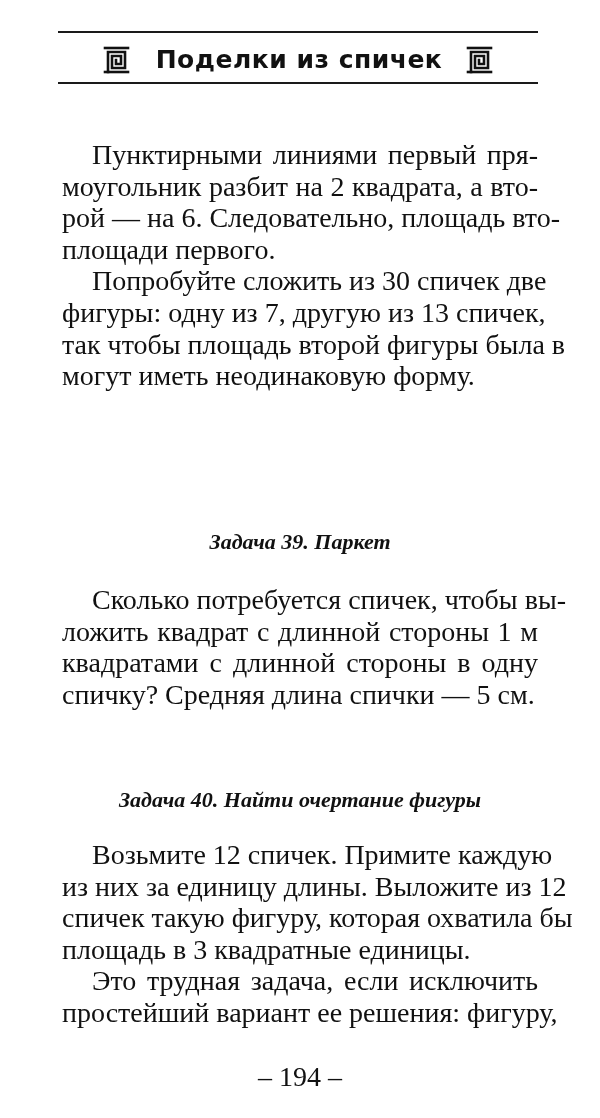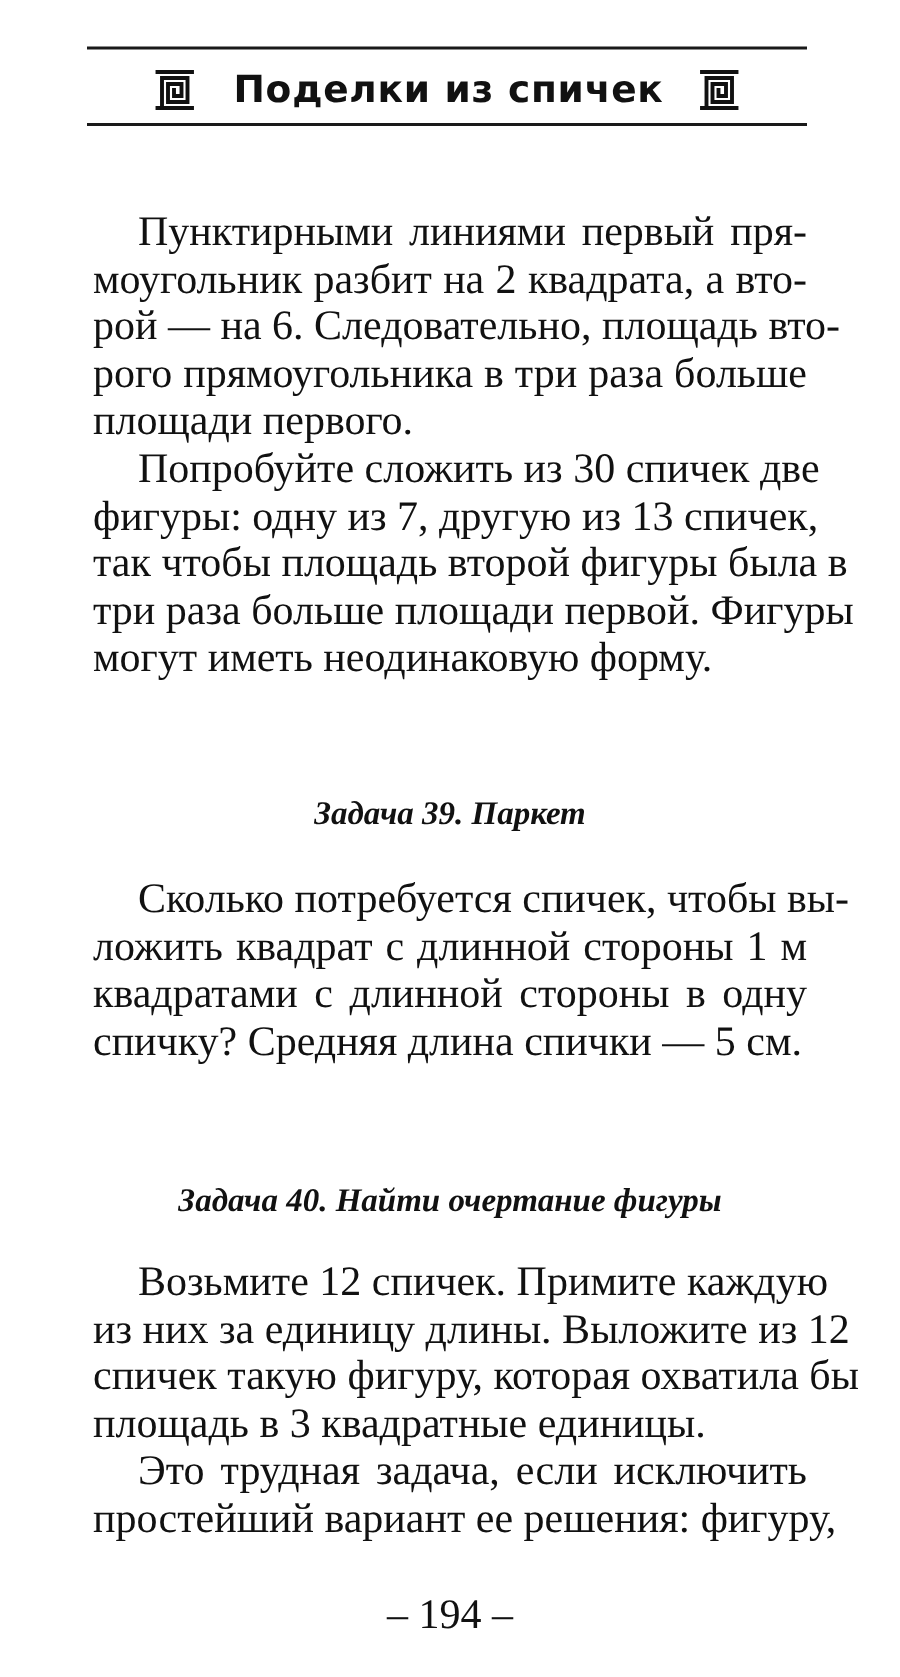"рого прямоугольника в три раза" span.ln { html: <span>рого прямоугольника в три раза больше</span> -> none }
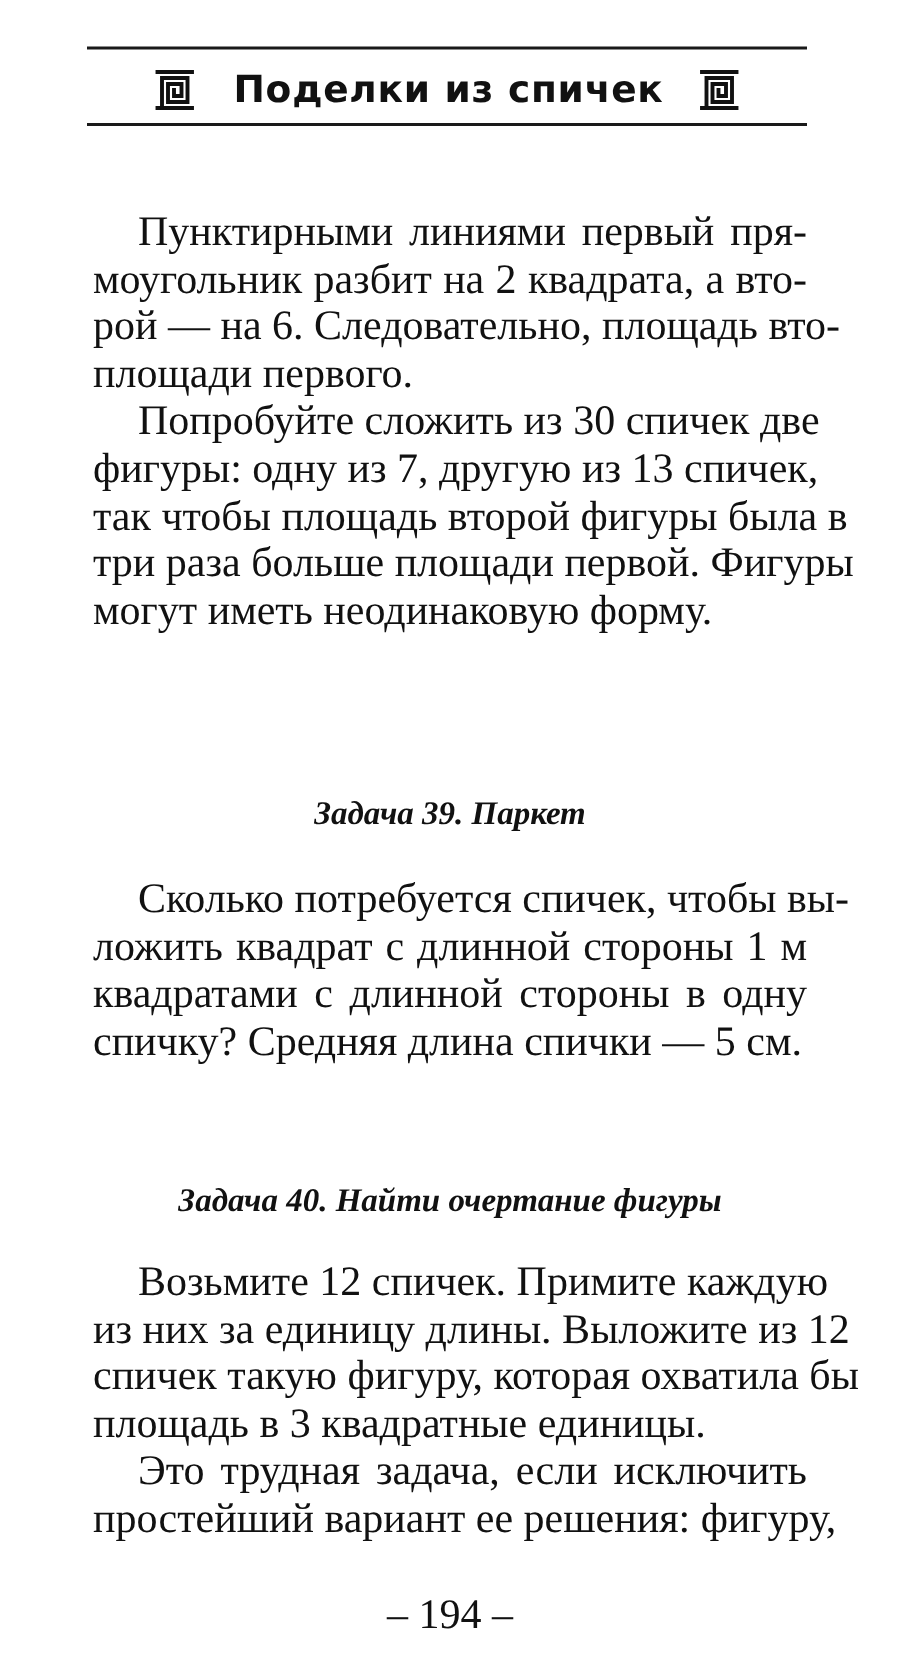"три раза больше площади первой." span.ln { html: <span>три раза больше площади первой. Фигуры</span> -> none }
